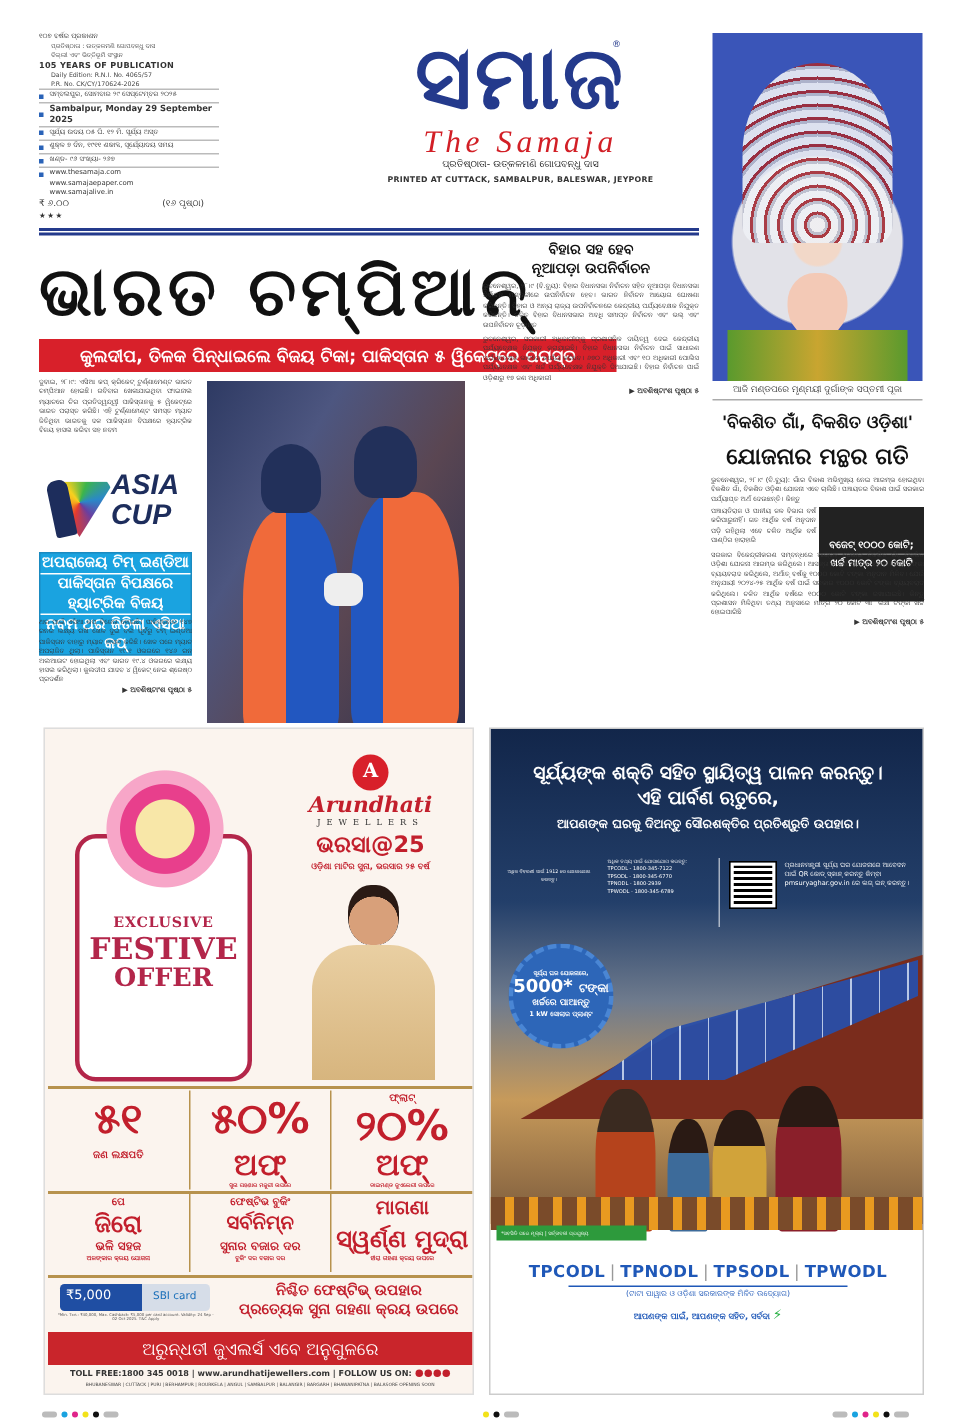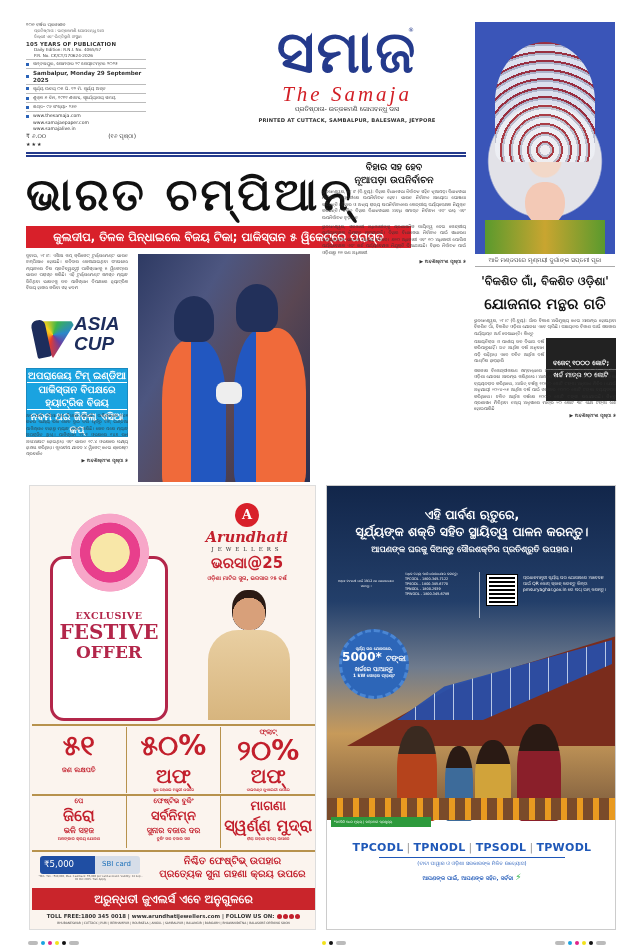"ଏହି ପାର୍ବଣ ଋତୁରେ," div { order: before "ସୂର୍ଯ୍ୟଙ୍କ ଶକ୍ତି ସହିତ ସ୍ଥାୟିତ୍ୱ ପାଳନ" -> after "ସୂର୍ଯ୍ୟଙ୍କ ଶକ୍ତି ସହିତ ସ୍ଥାୟିତ୍ୱ ପାଳନ" }
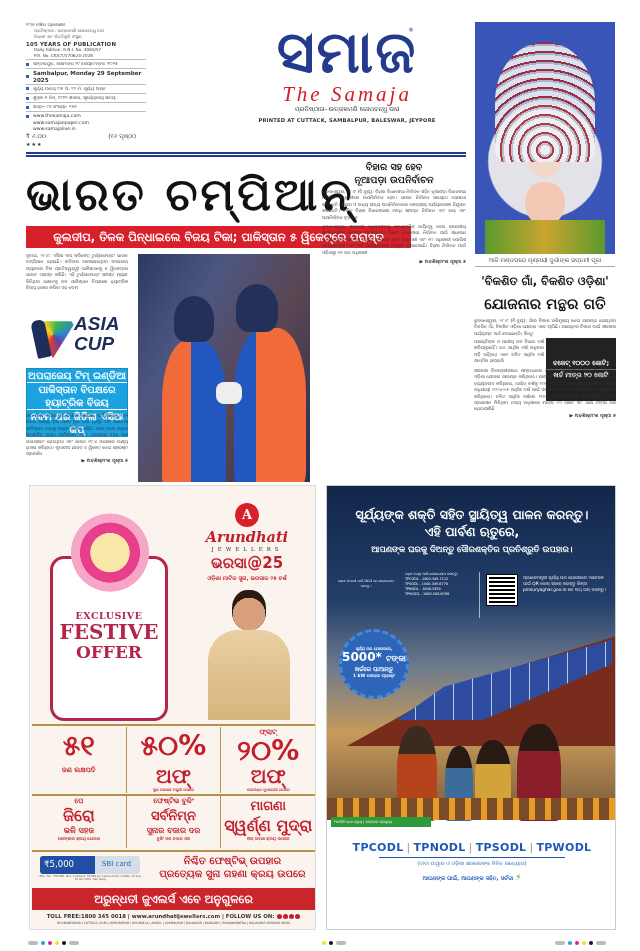"ଅରୁନ୍ଧତୀ ଜୁଏଲର୍ସ ଏବେ ଅନୁଗୁଳରେ" .red-band { font-weight: bold -> normal }
